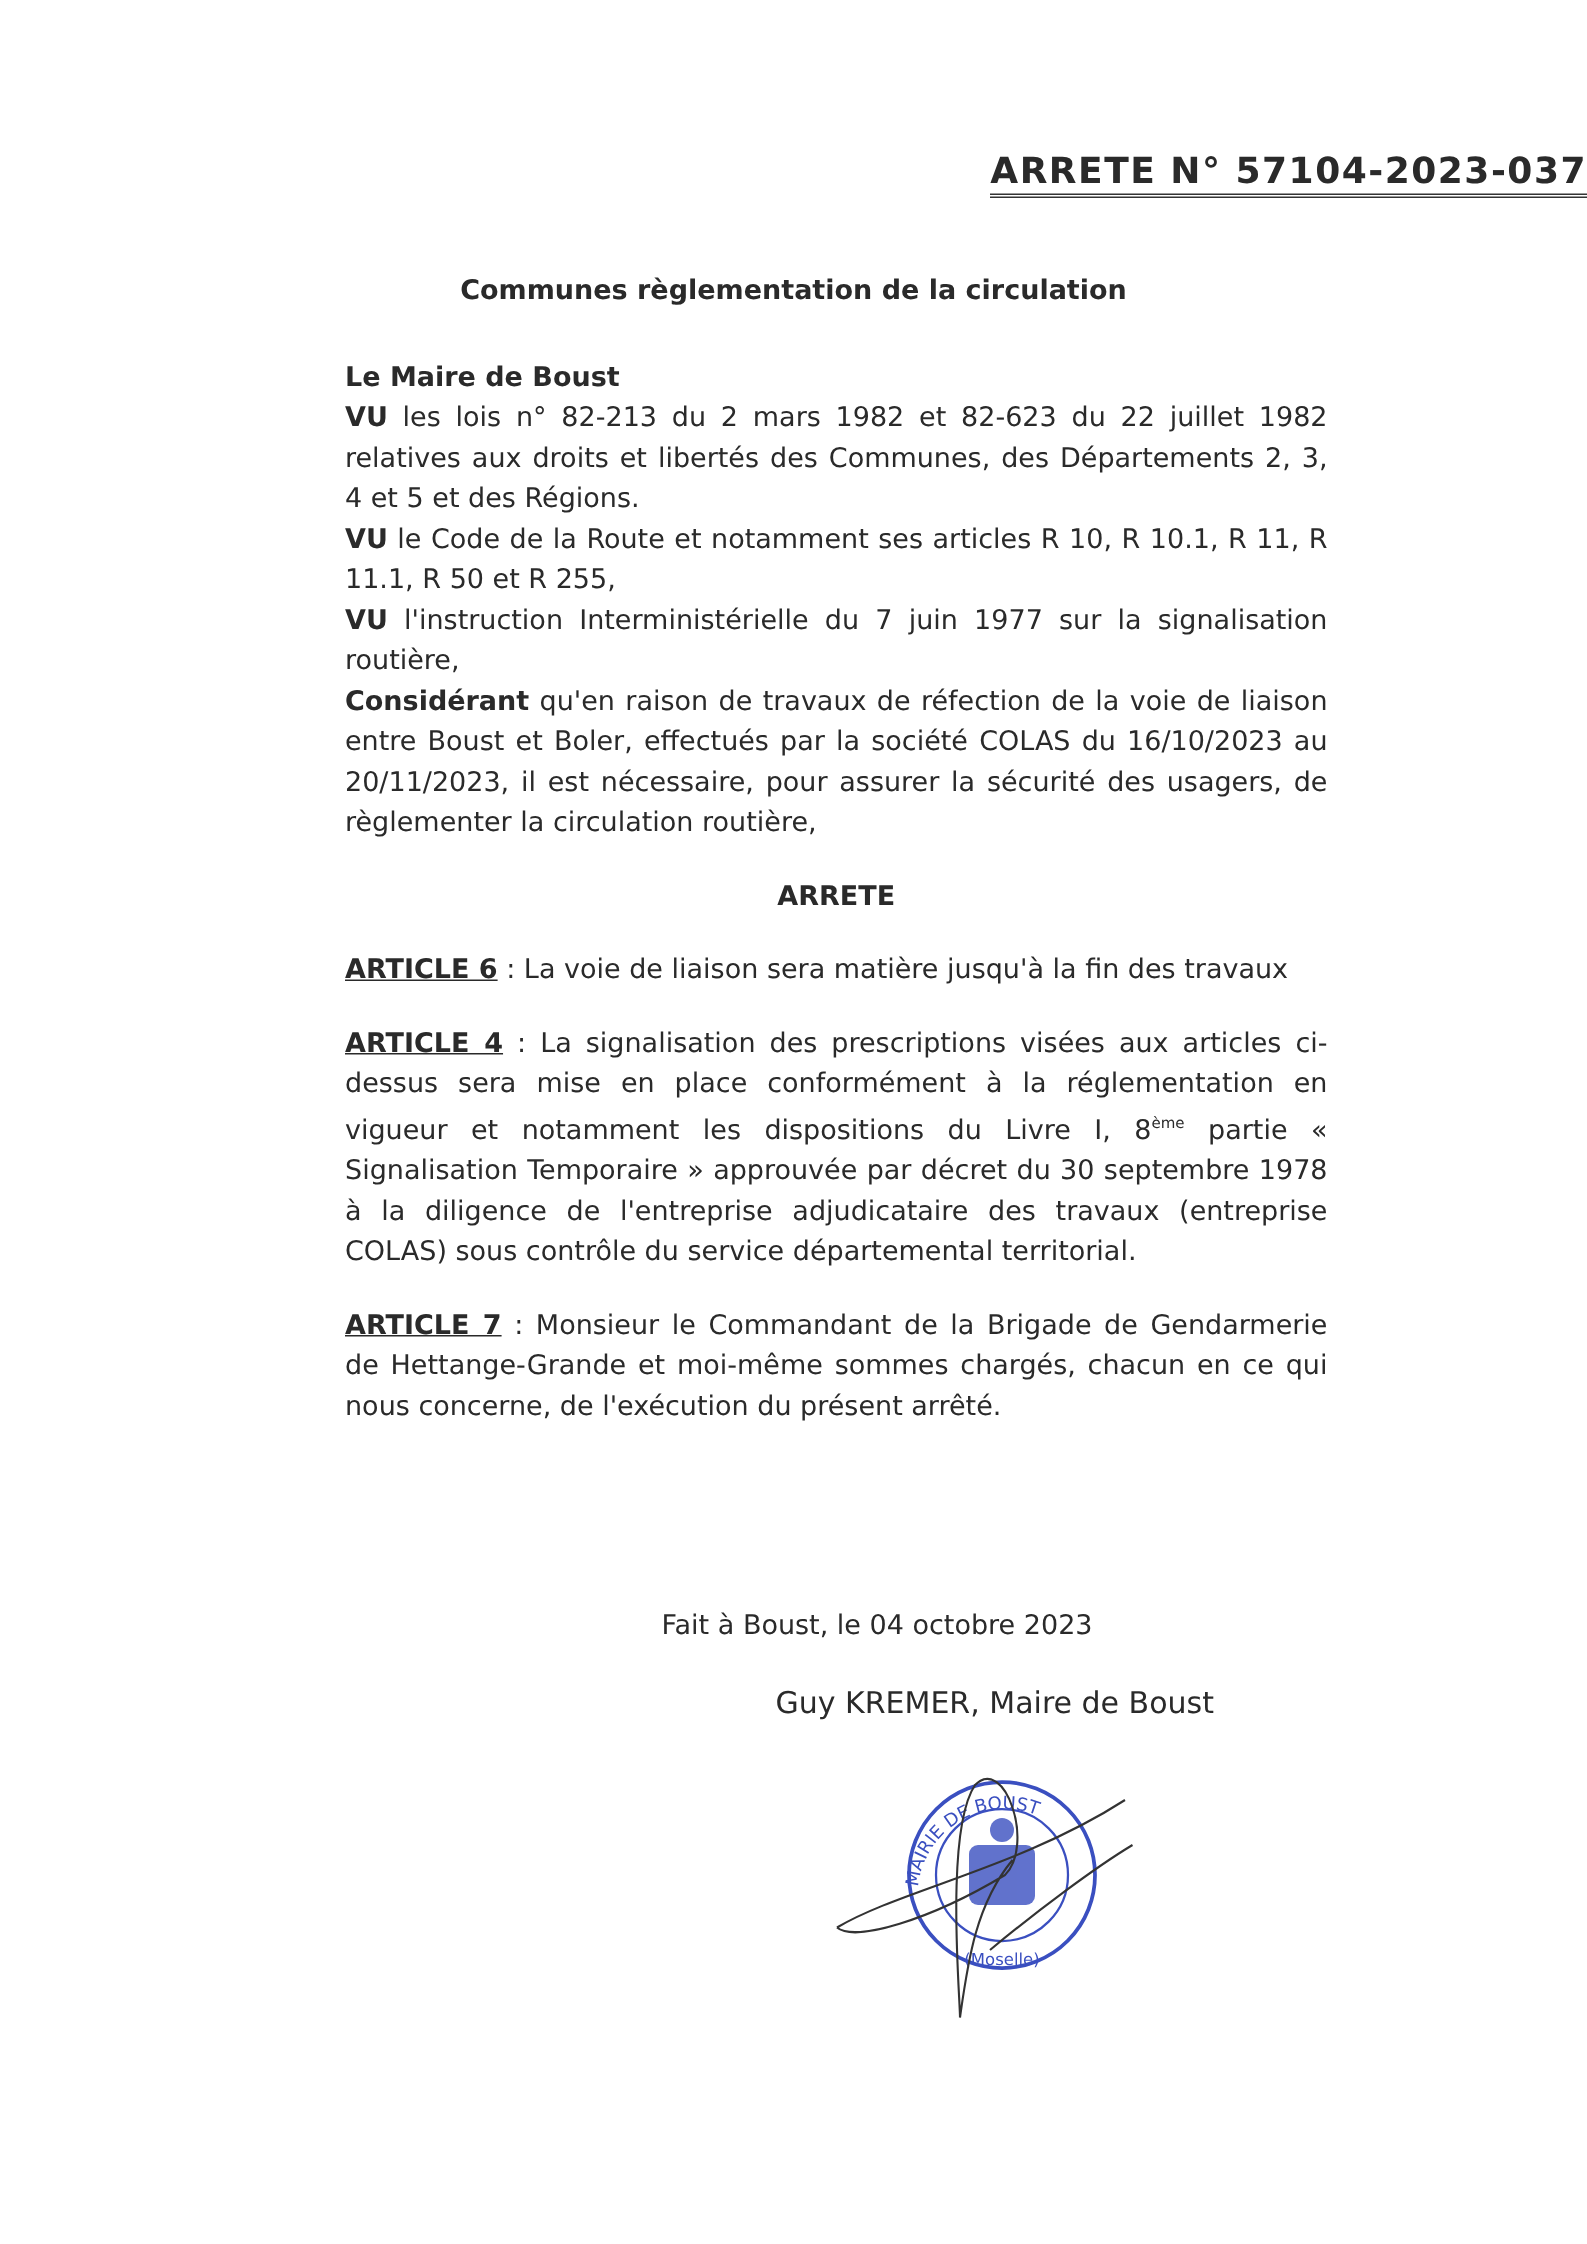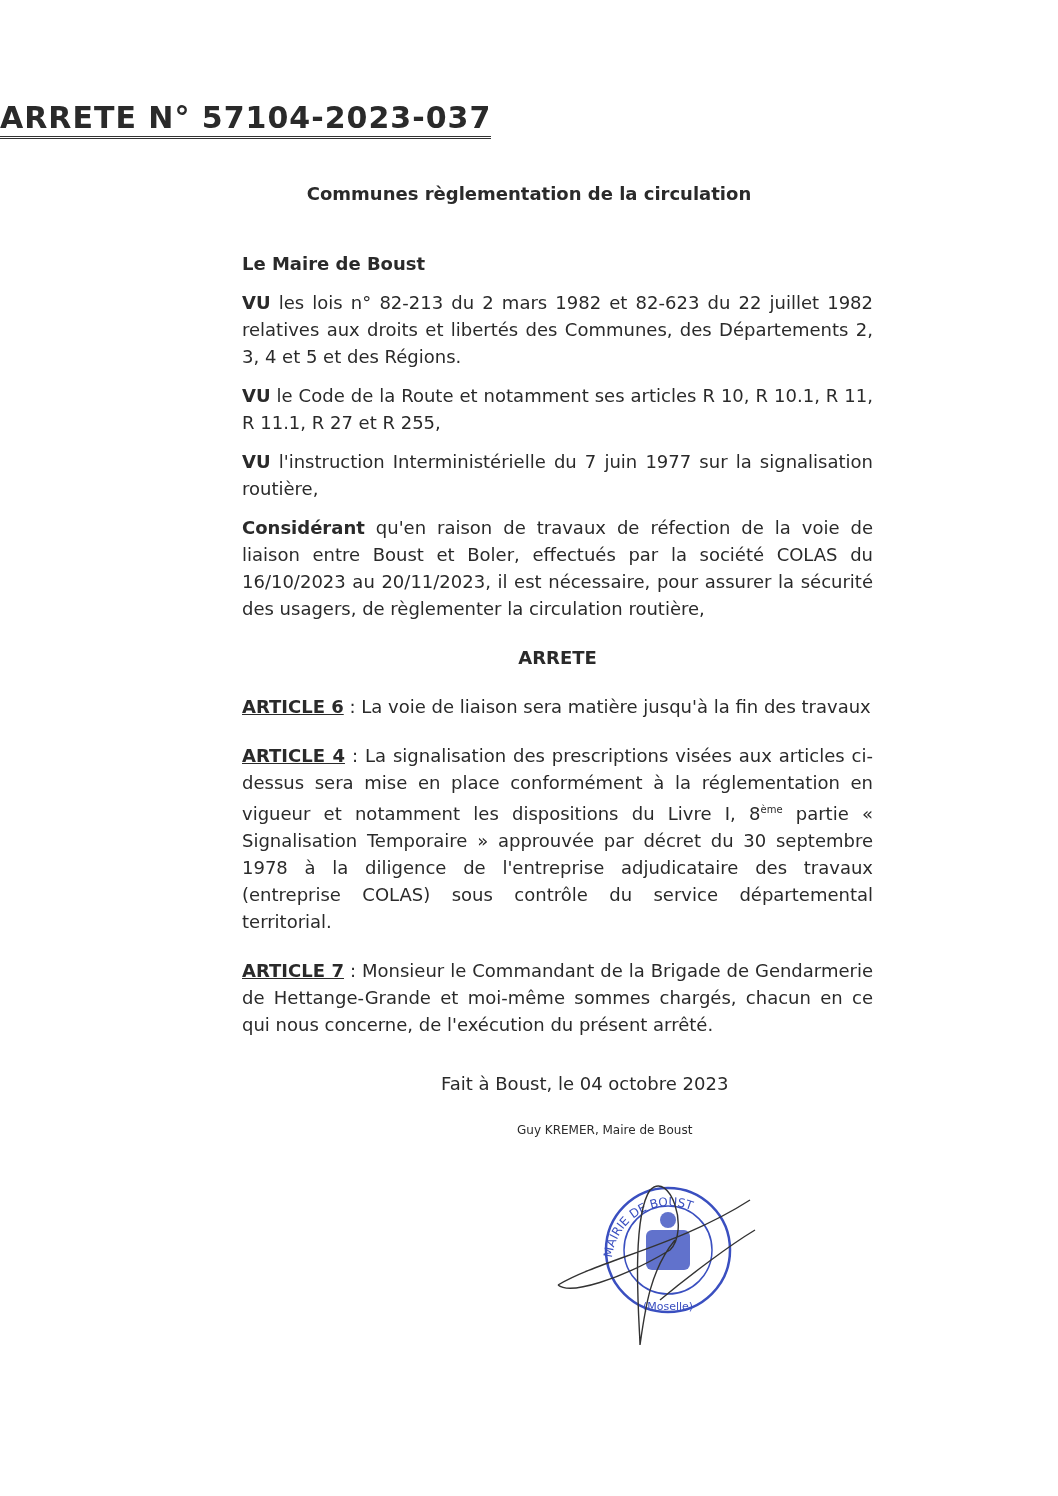"ARRETE N° 57104-2023-037" .title { font-size: 30px -> 24px; text-align: left -> right }
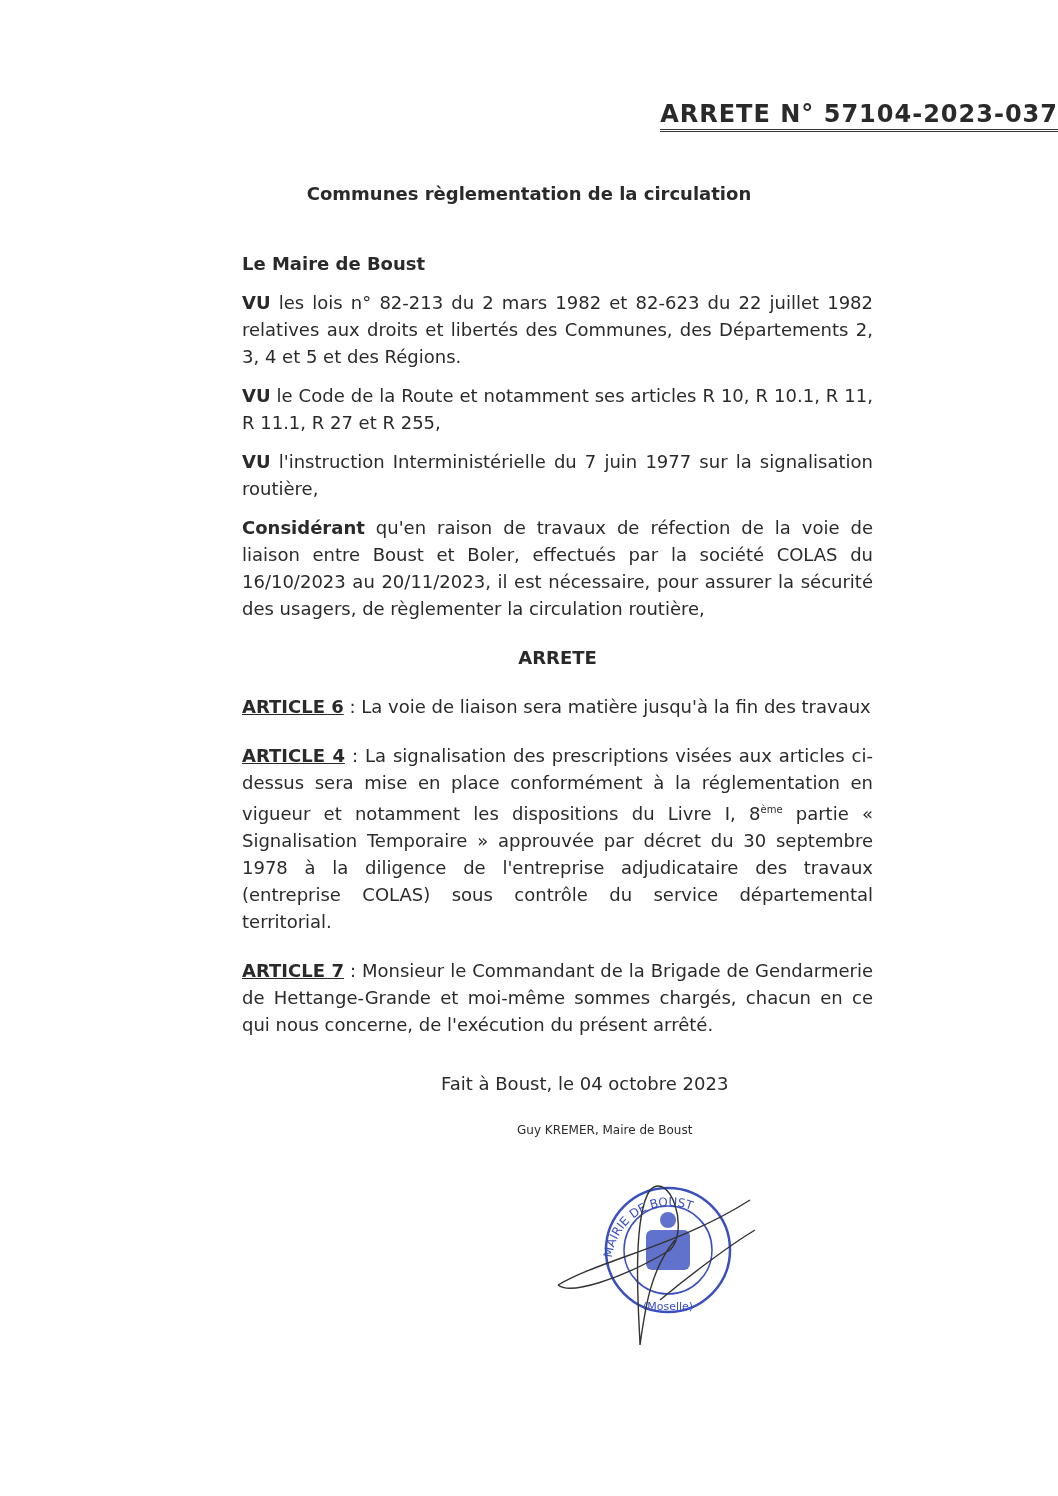"Le Maire de Boust" .body p { margin: 12px -> 0 }
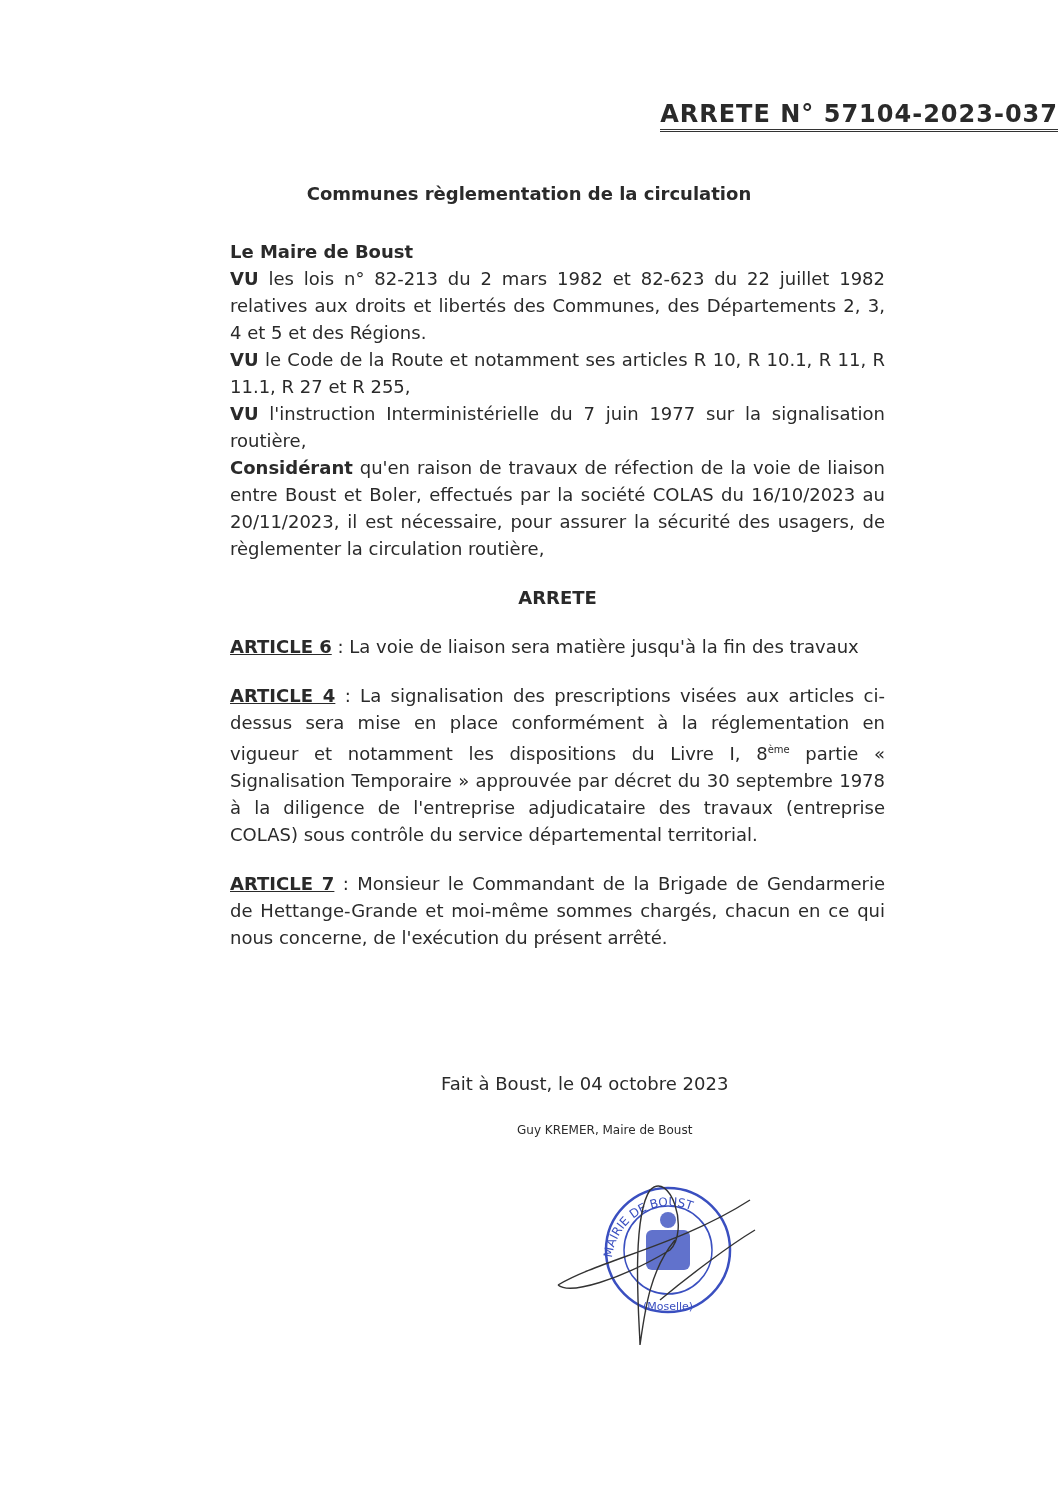"le Code de la Route" span { text: 27 -> 50 }
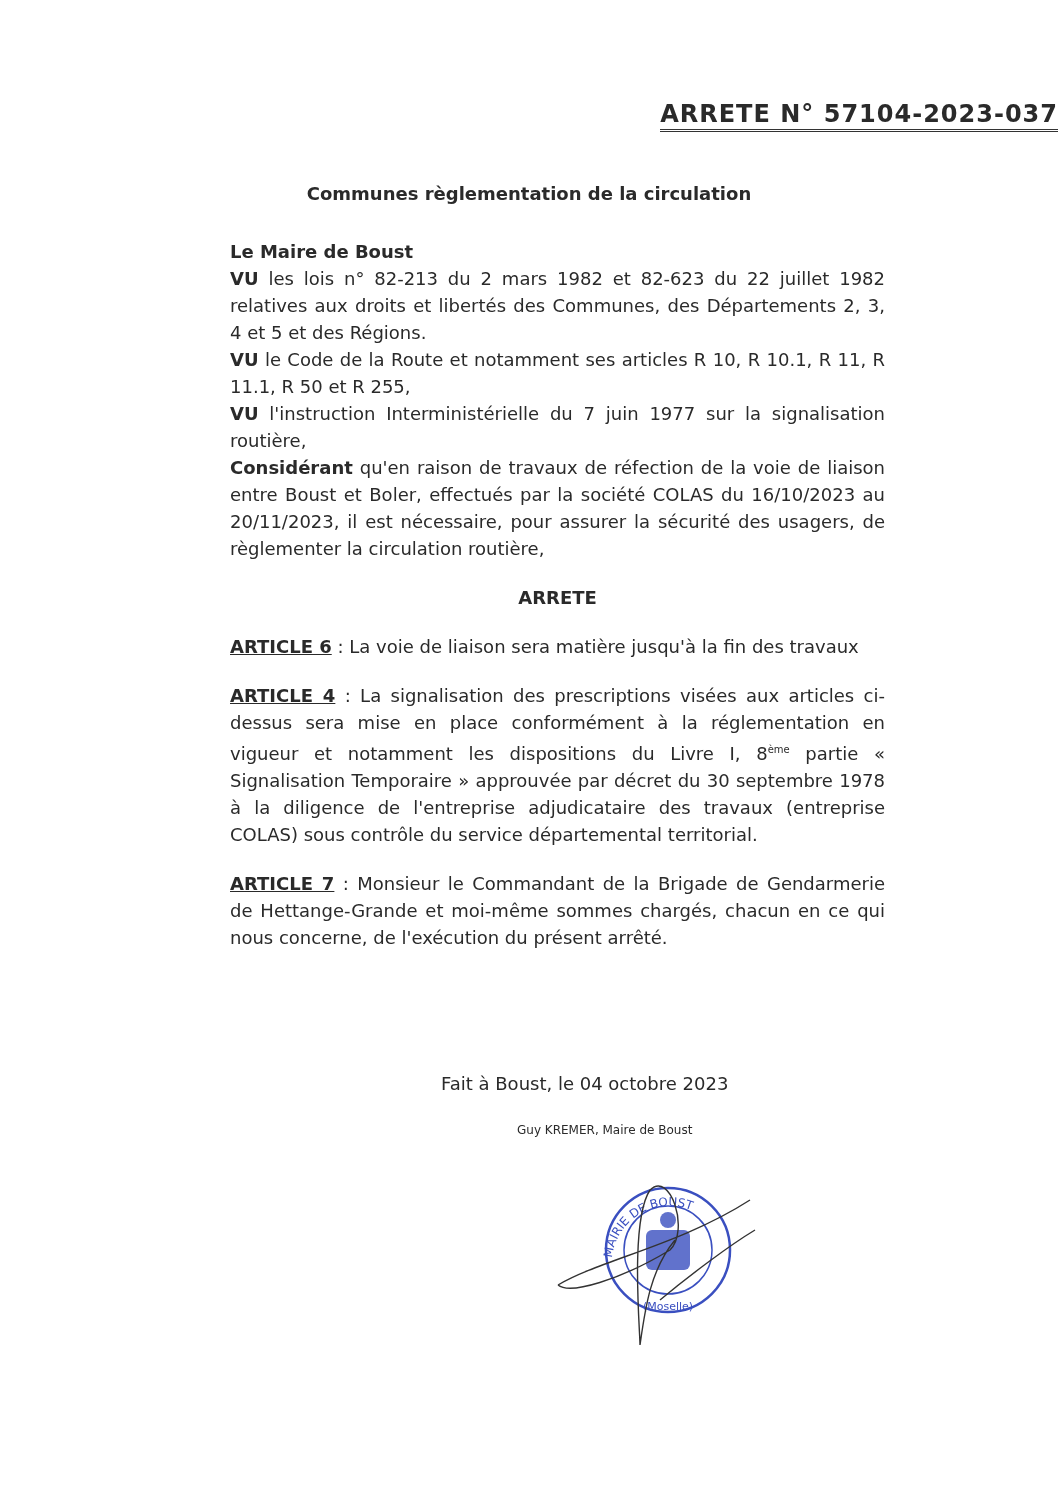"Guy KREMER, Maire de Boust" .signer { font-size: 12px -> 20px }
